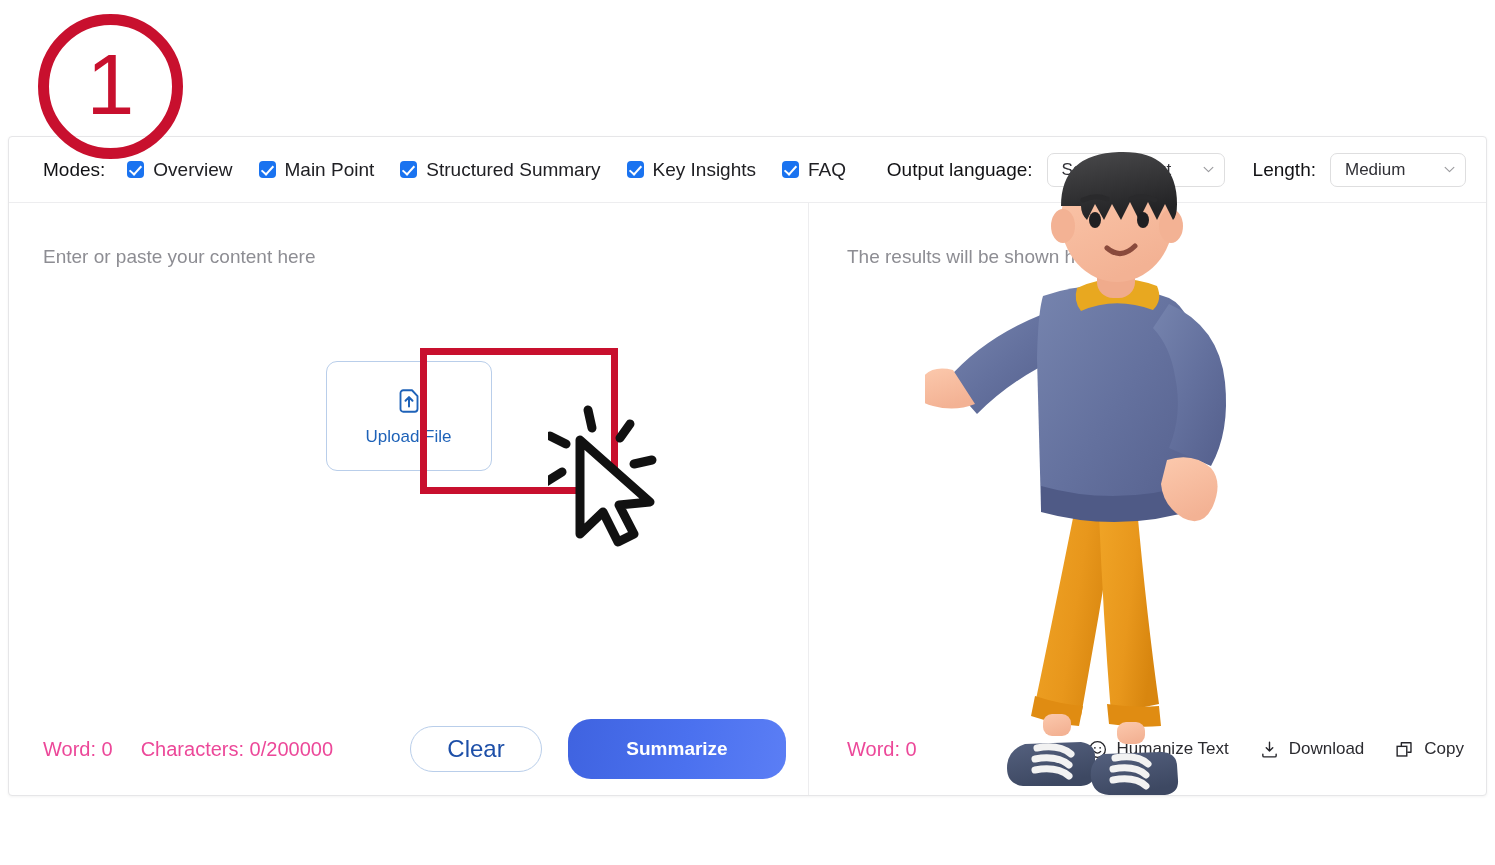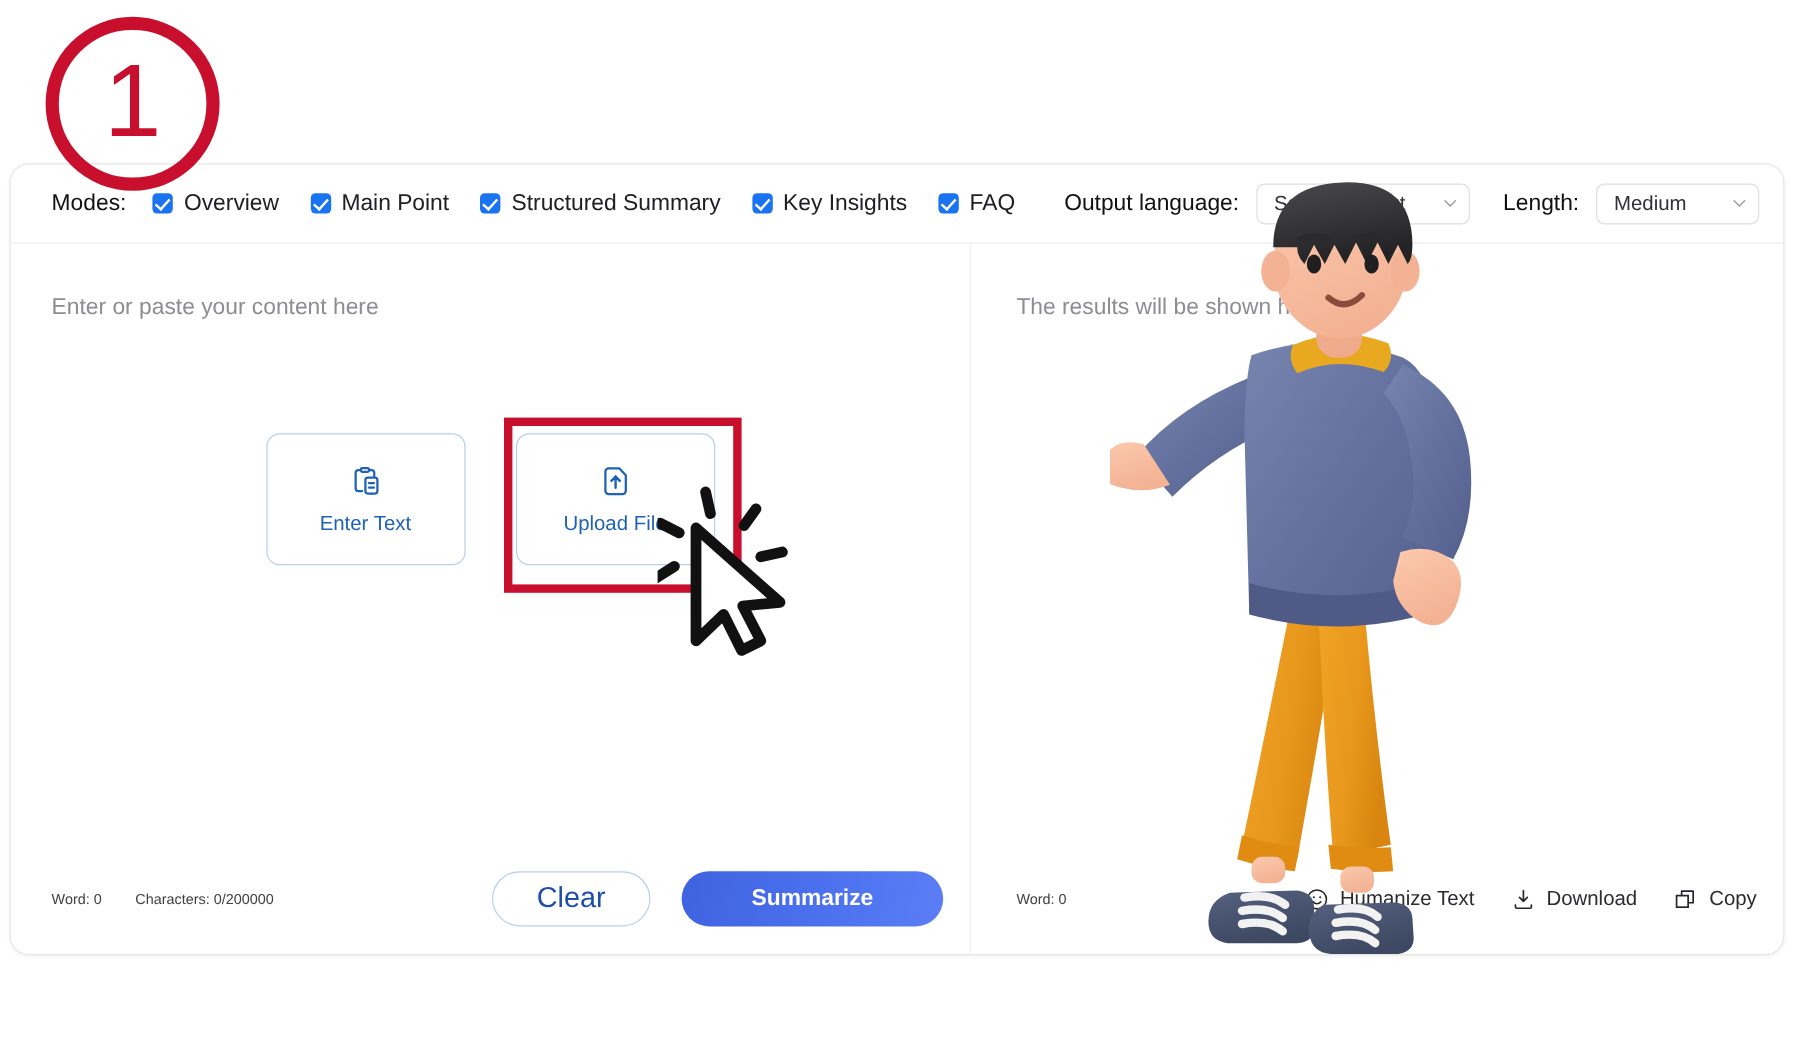"Modes:" .app-card { border-radius: 16px -> 4px }
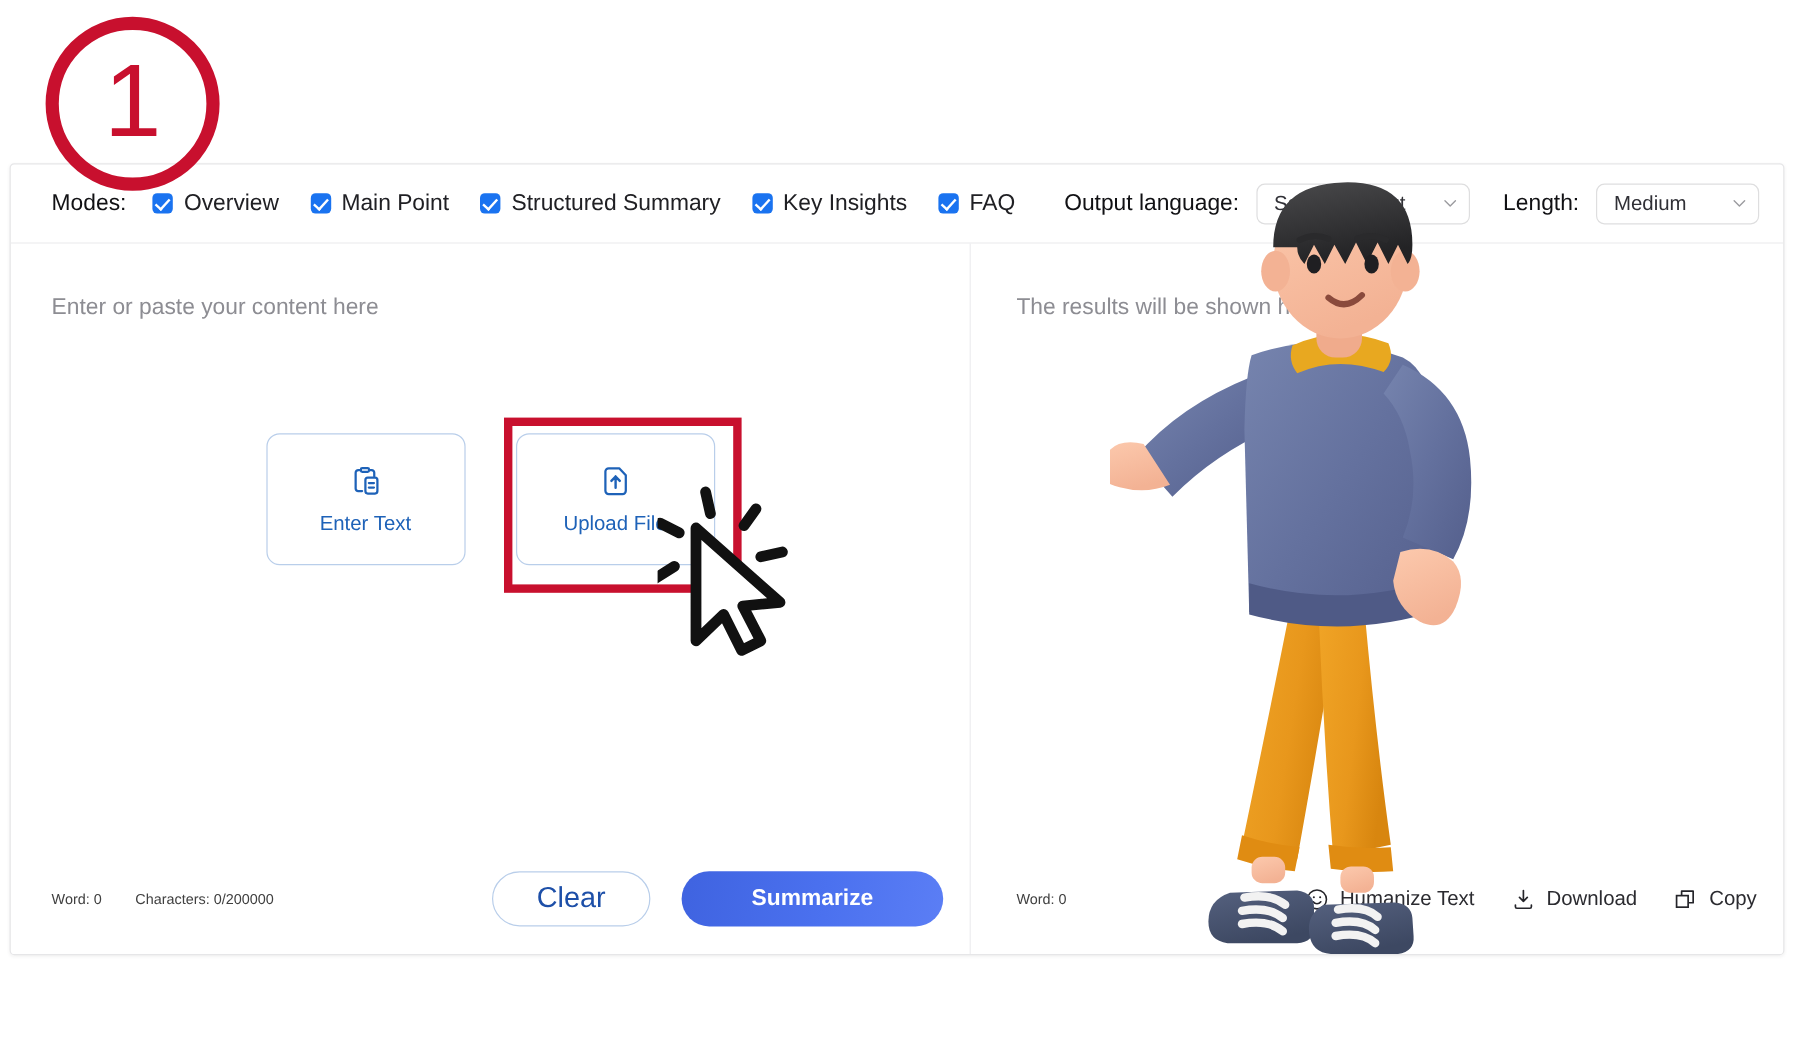"Enter Text" div.tile { html: <div> <svg> <path></path> <path></path> <rect></rect> <path></path> </svg> <span>Enter Text</span> </div> -> none }
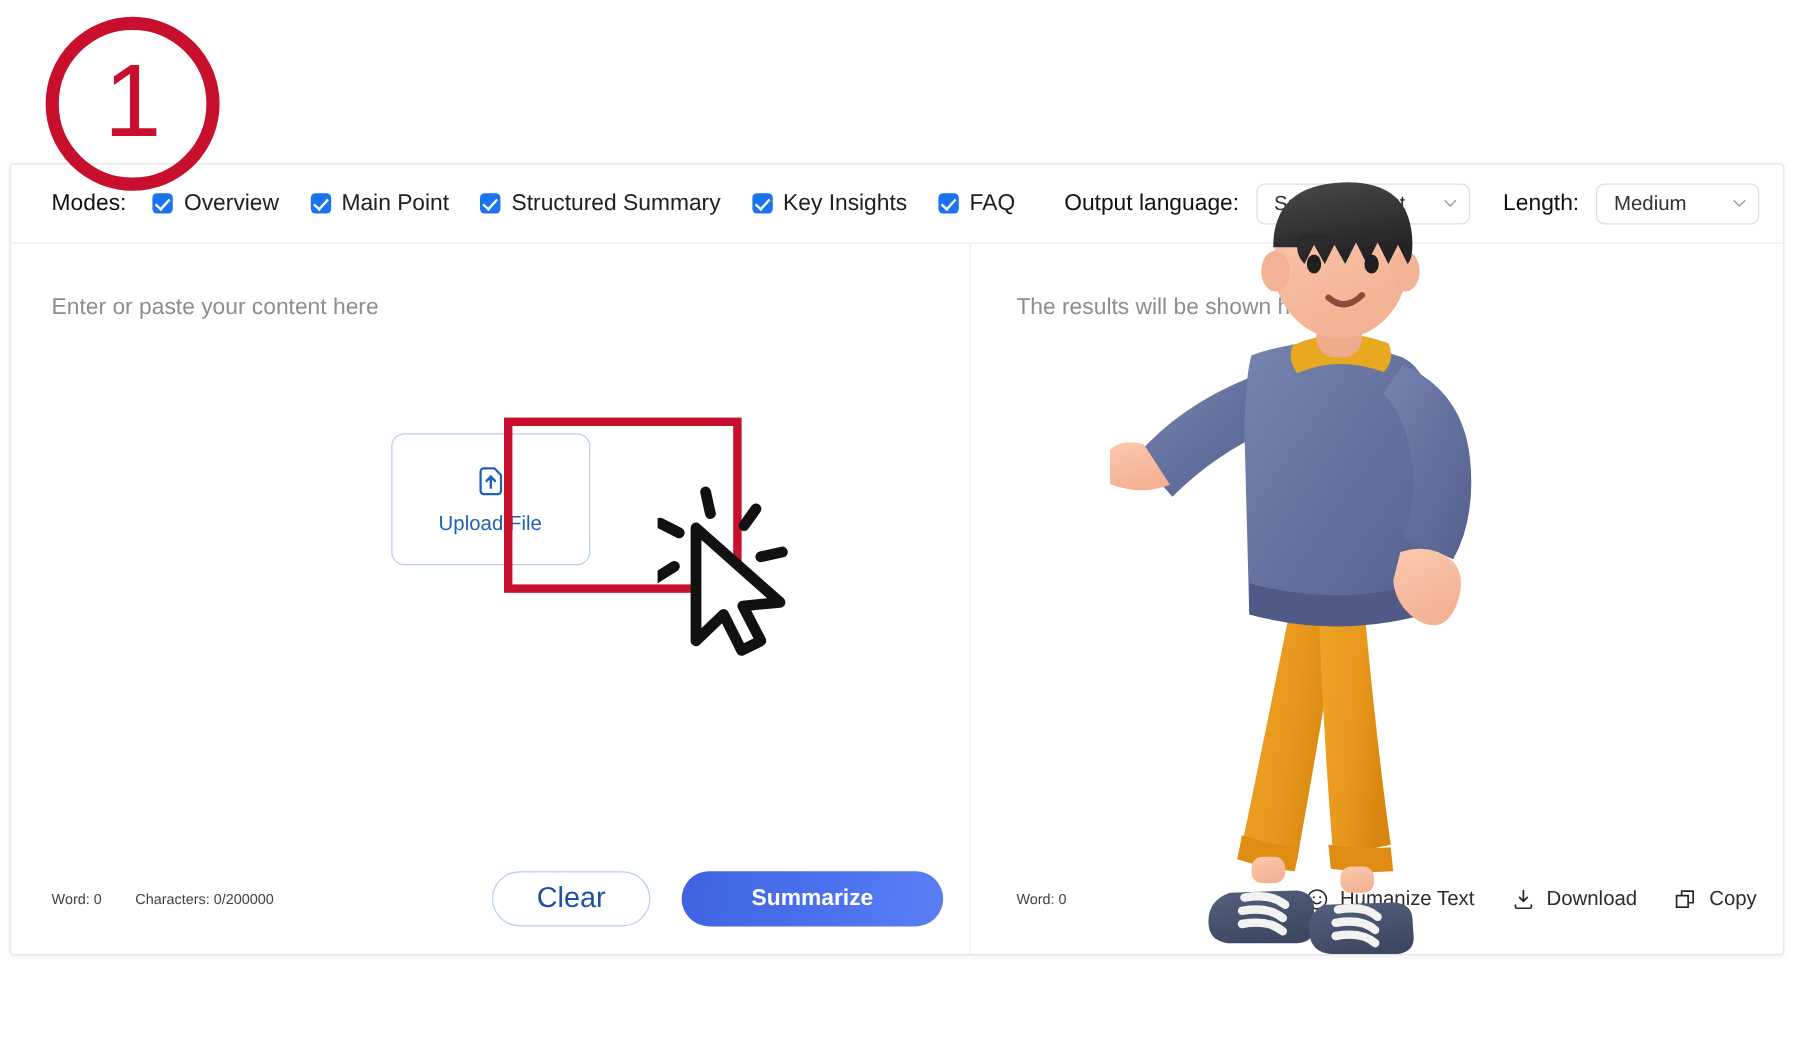"Word: 0" .counter { color: #404040 -> #ec4899; font-size: 12px -> 20px }
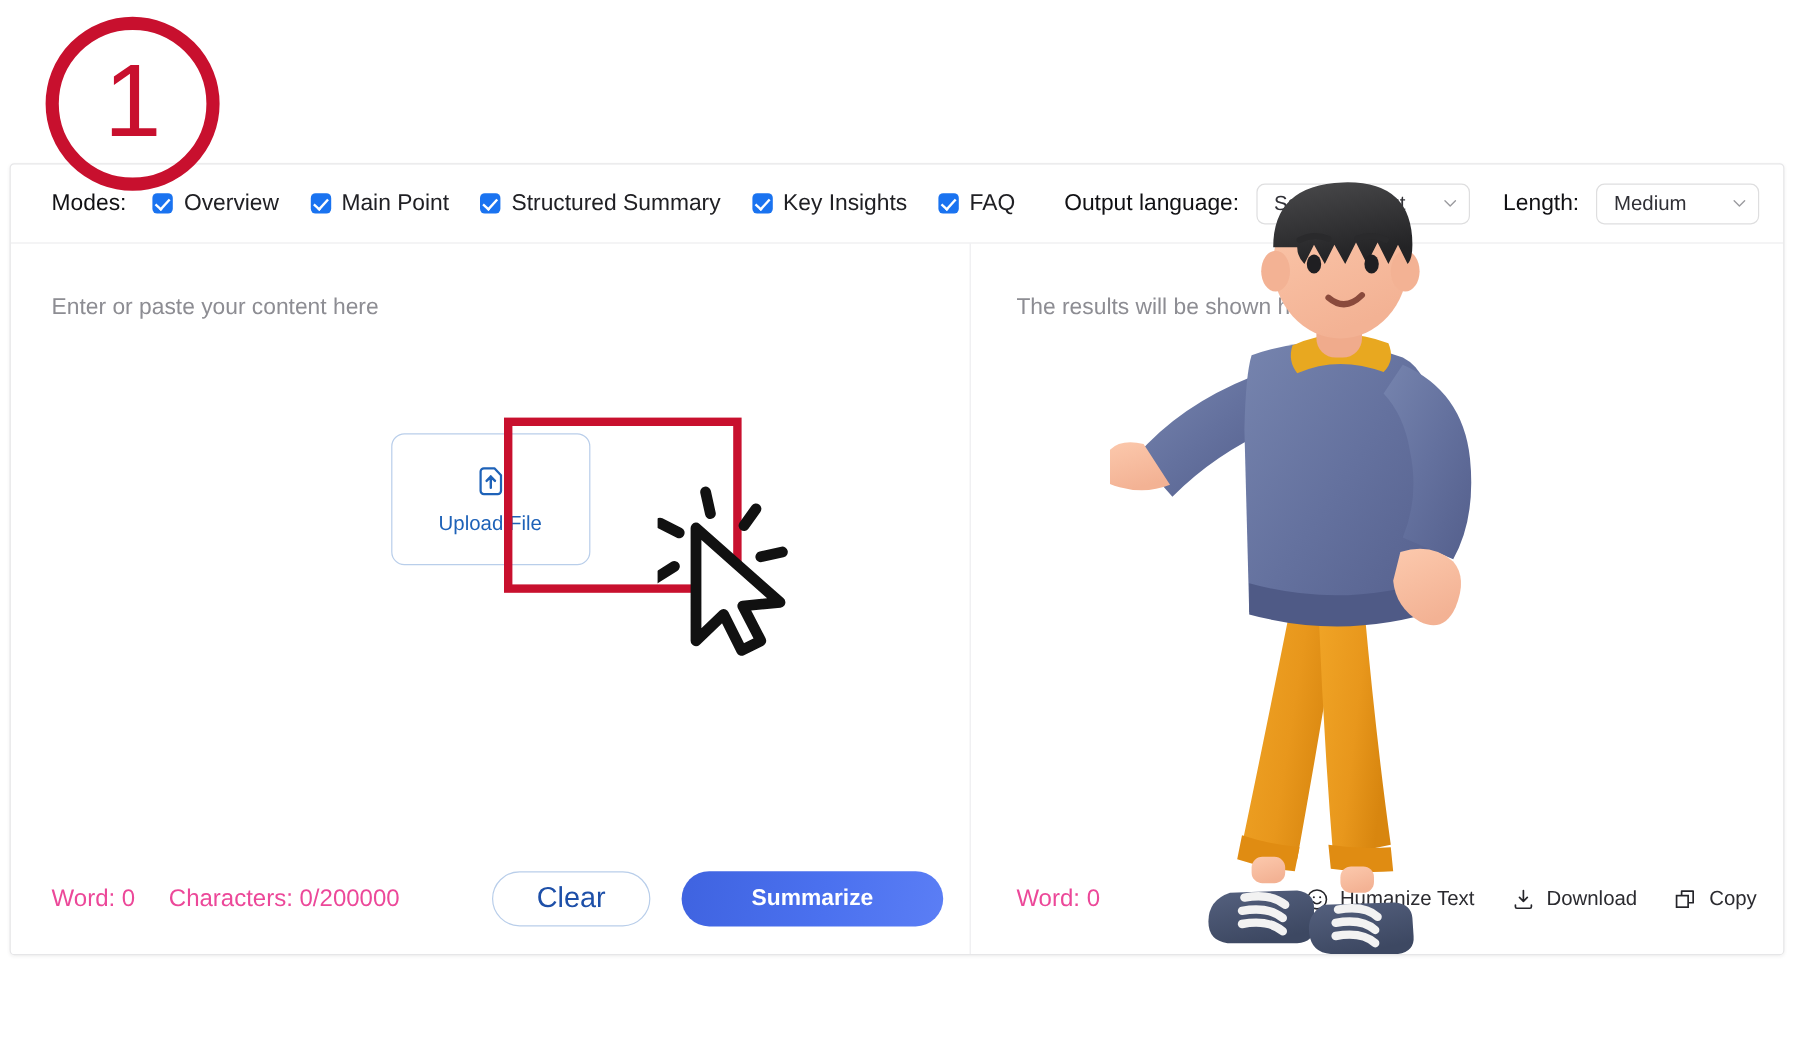"Summarize" .btn-summarize { height: 46px -> 60px }
